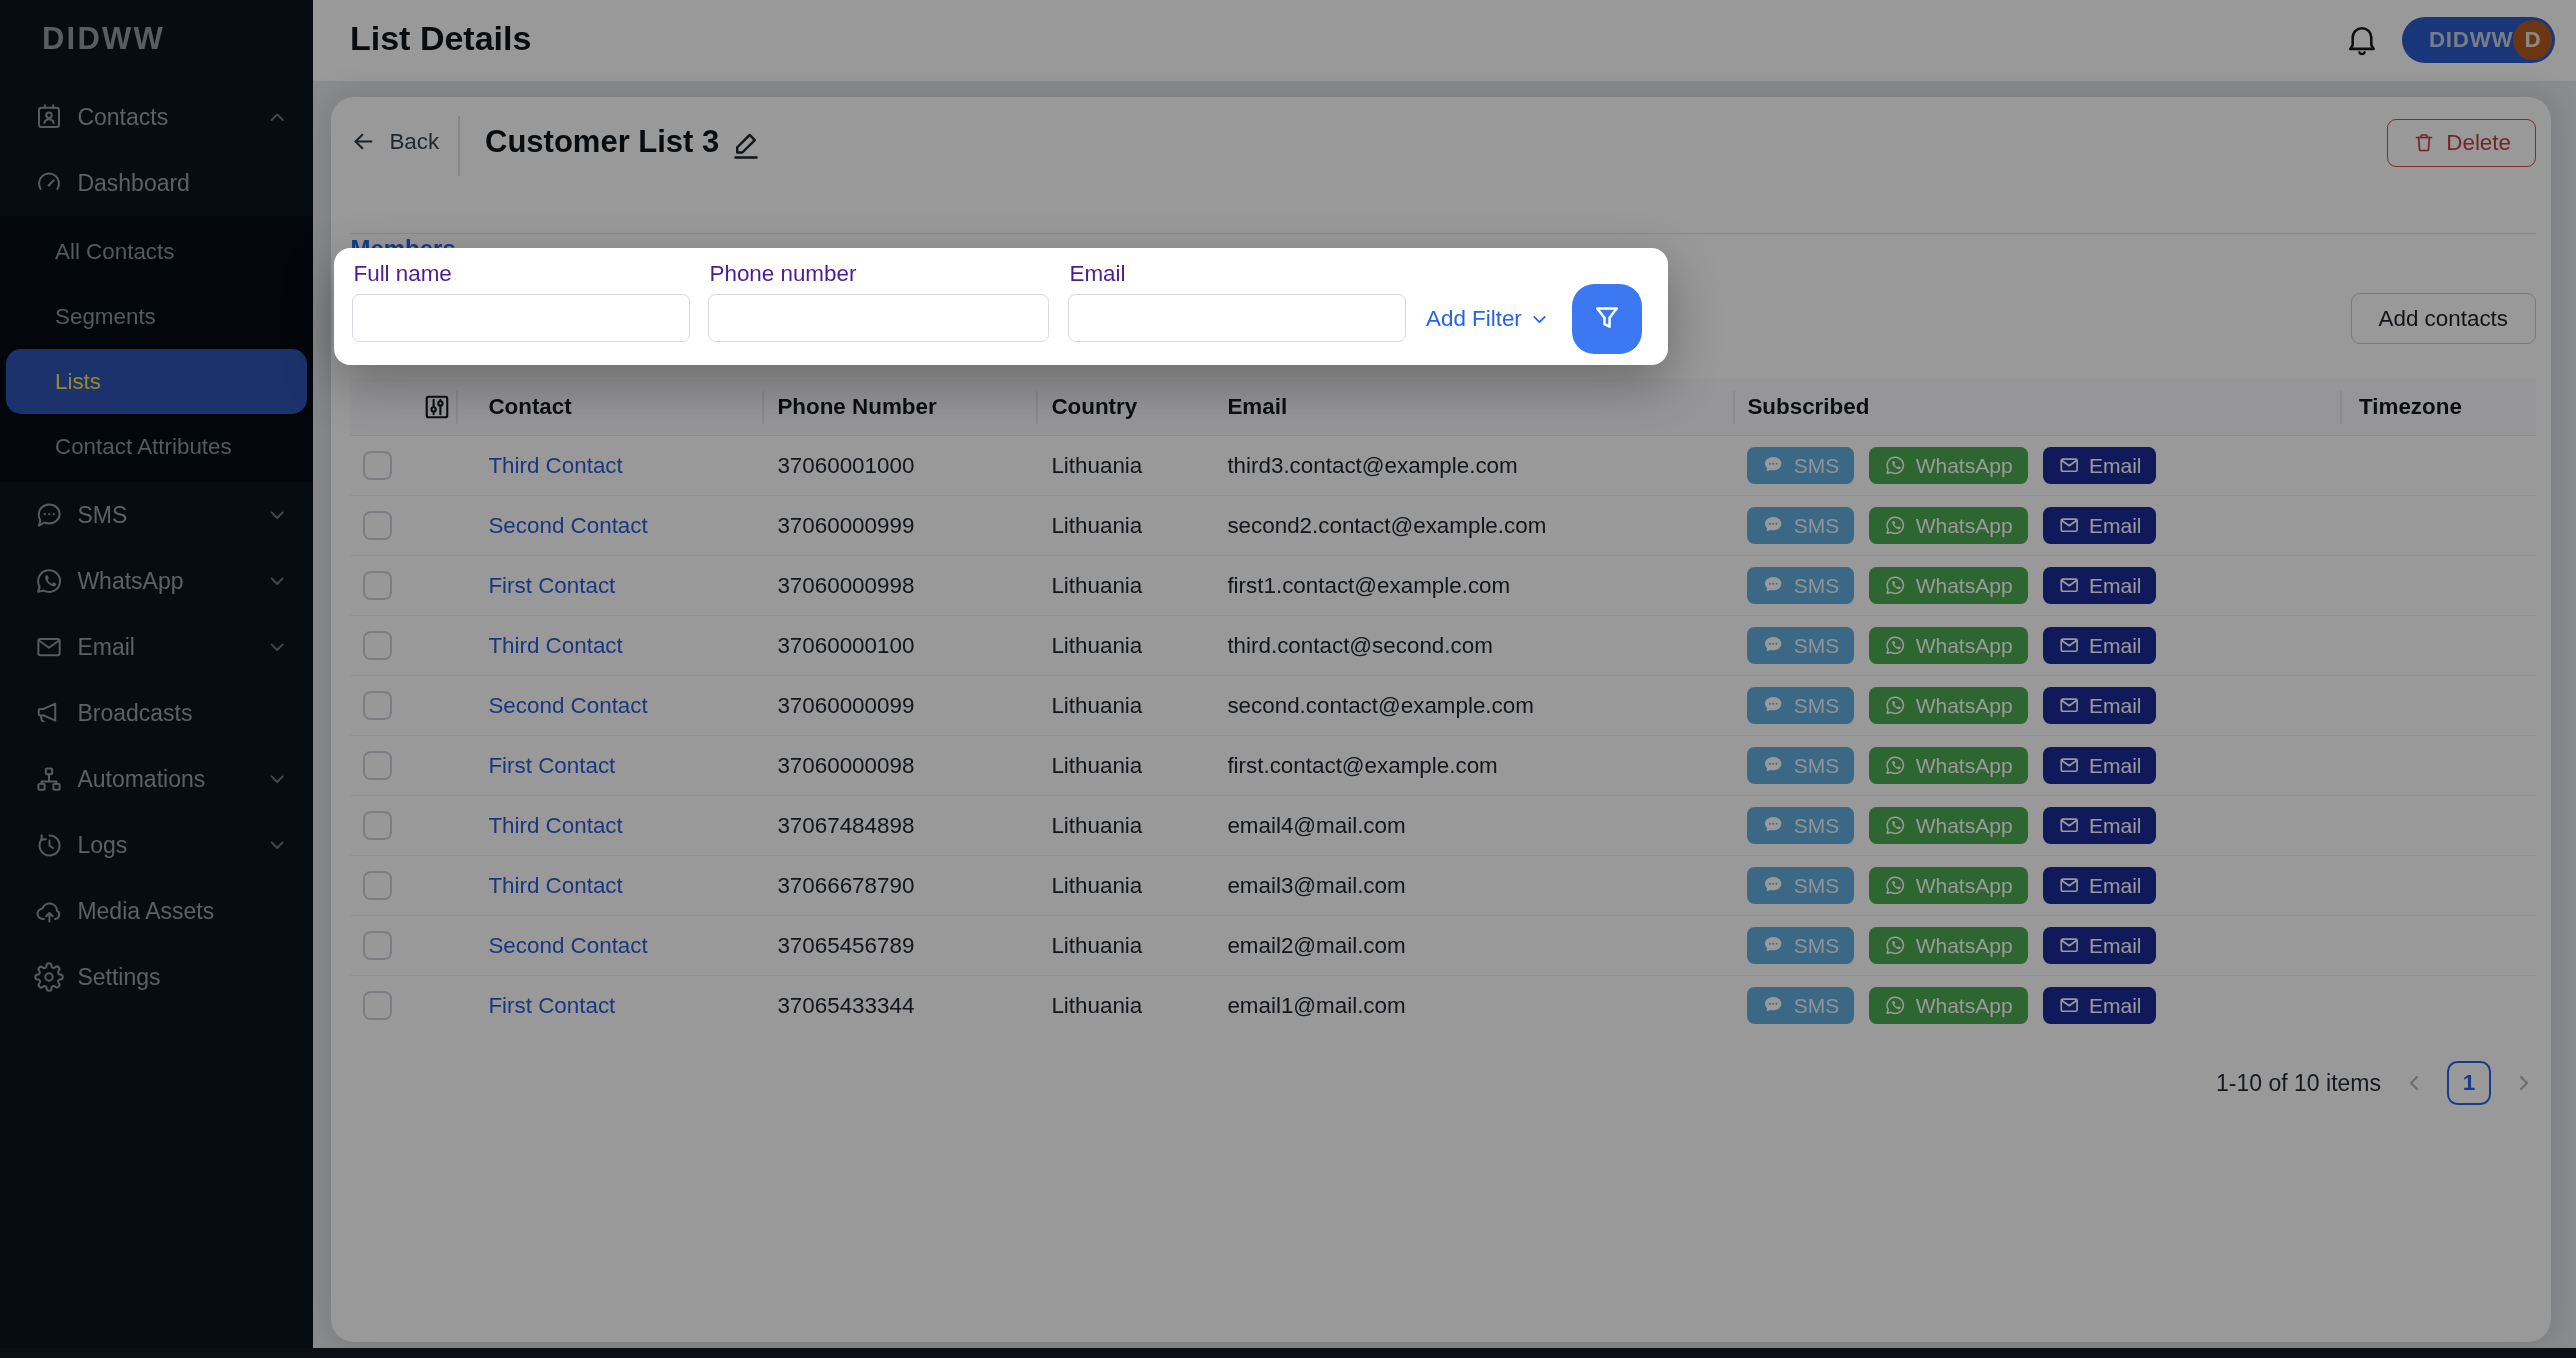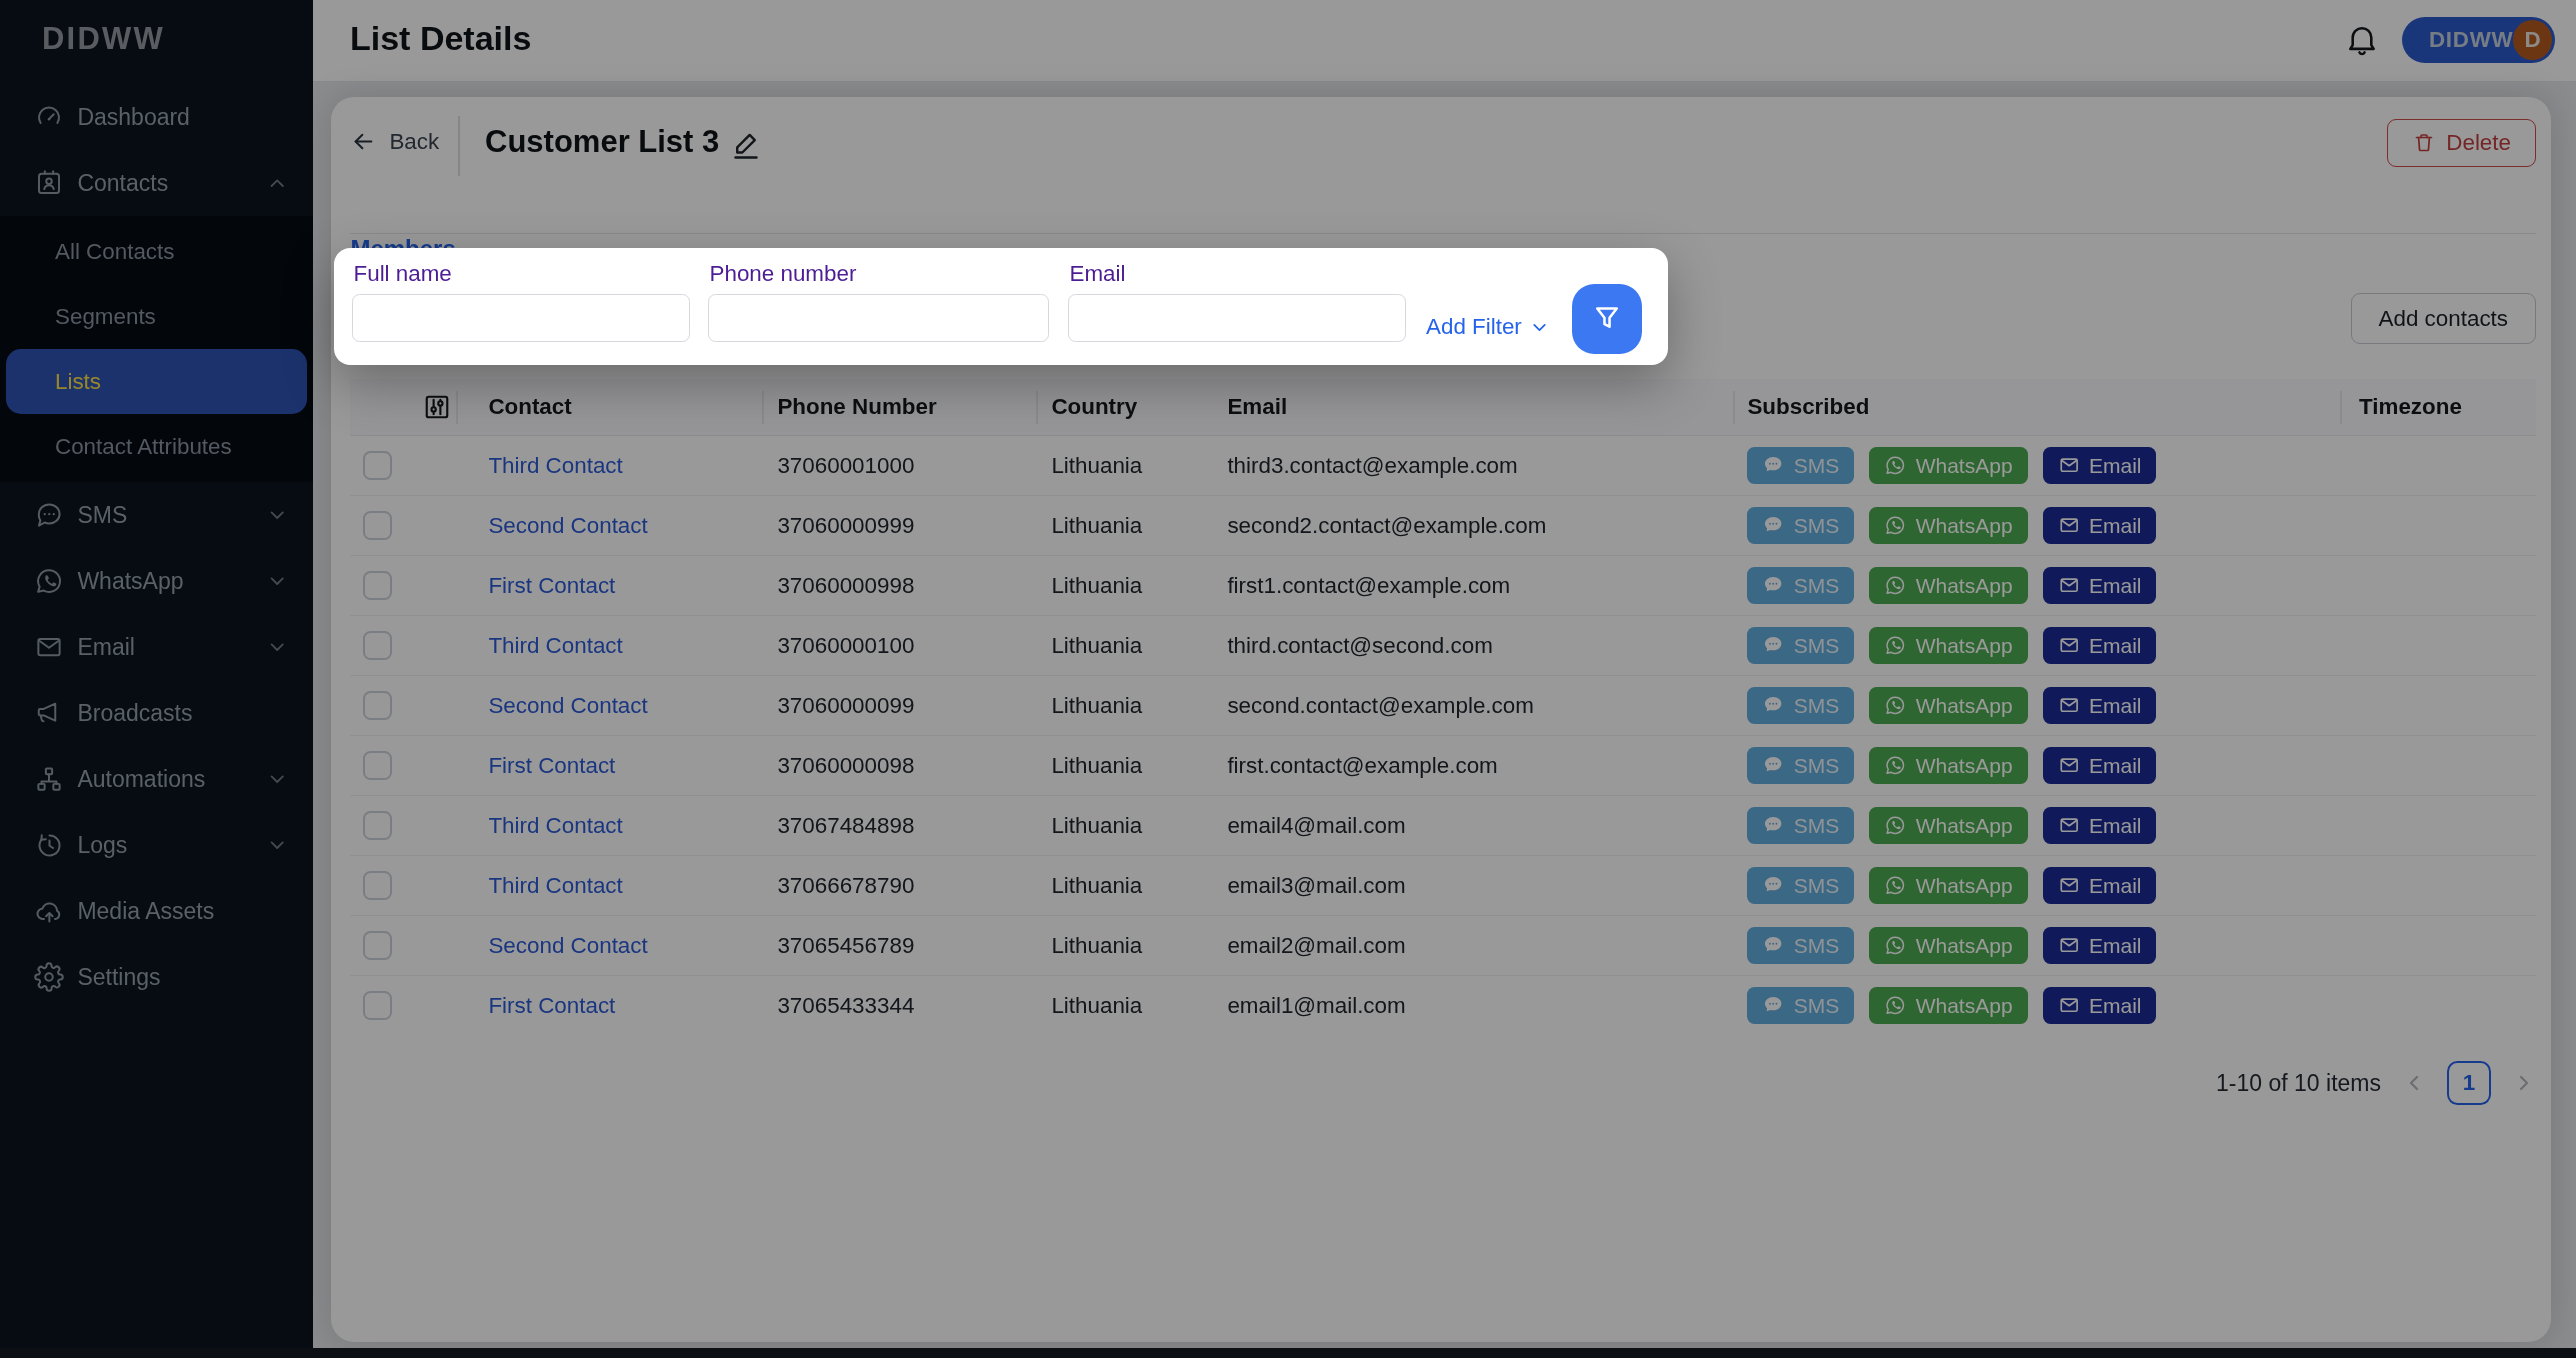"Dashboard" div.nav-item { order: before "Contacts" -> after "Contacts" }
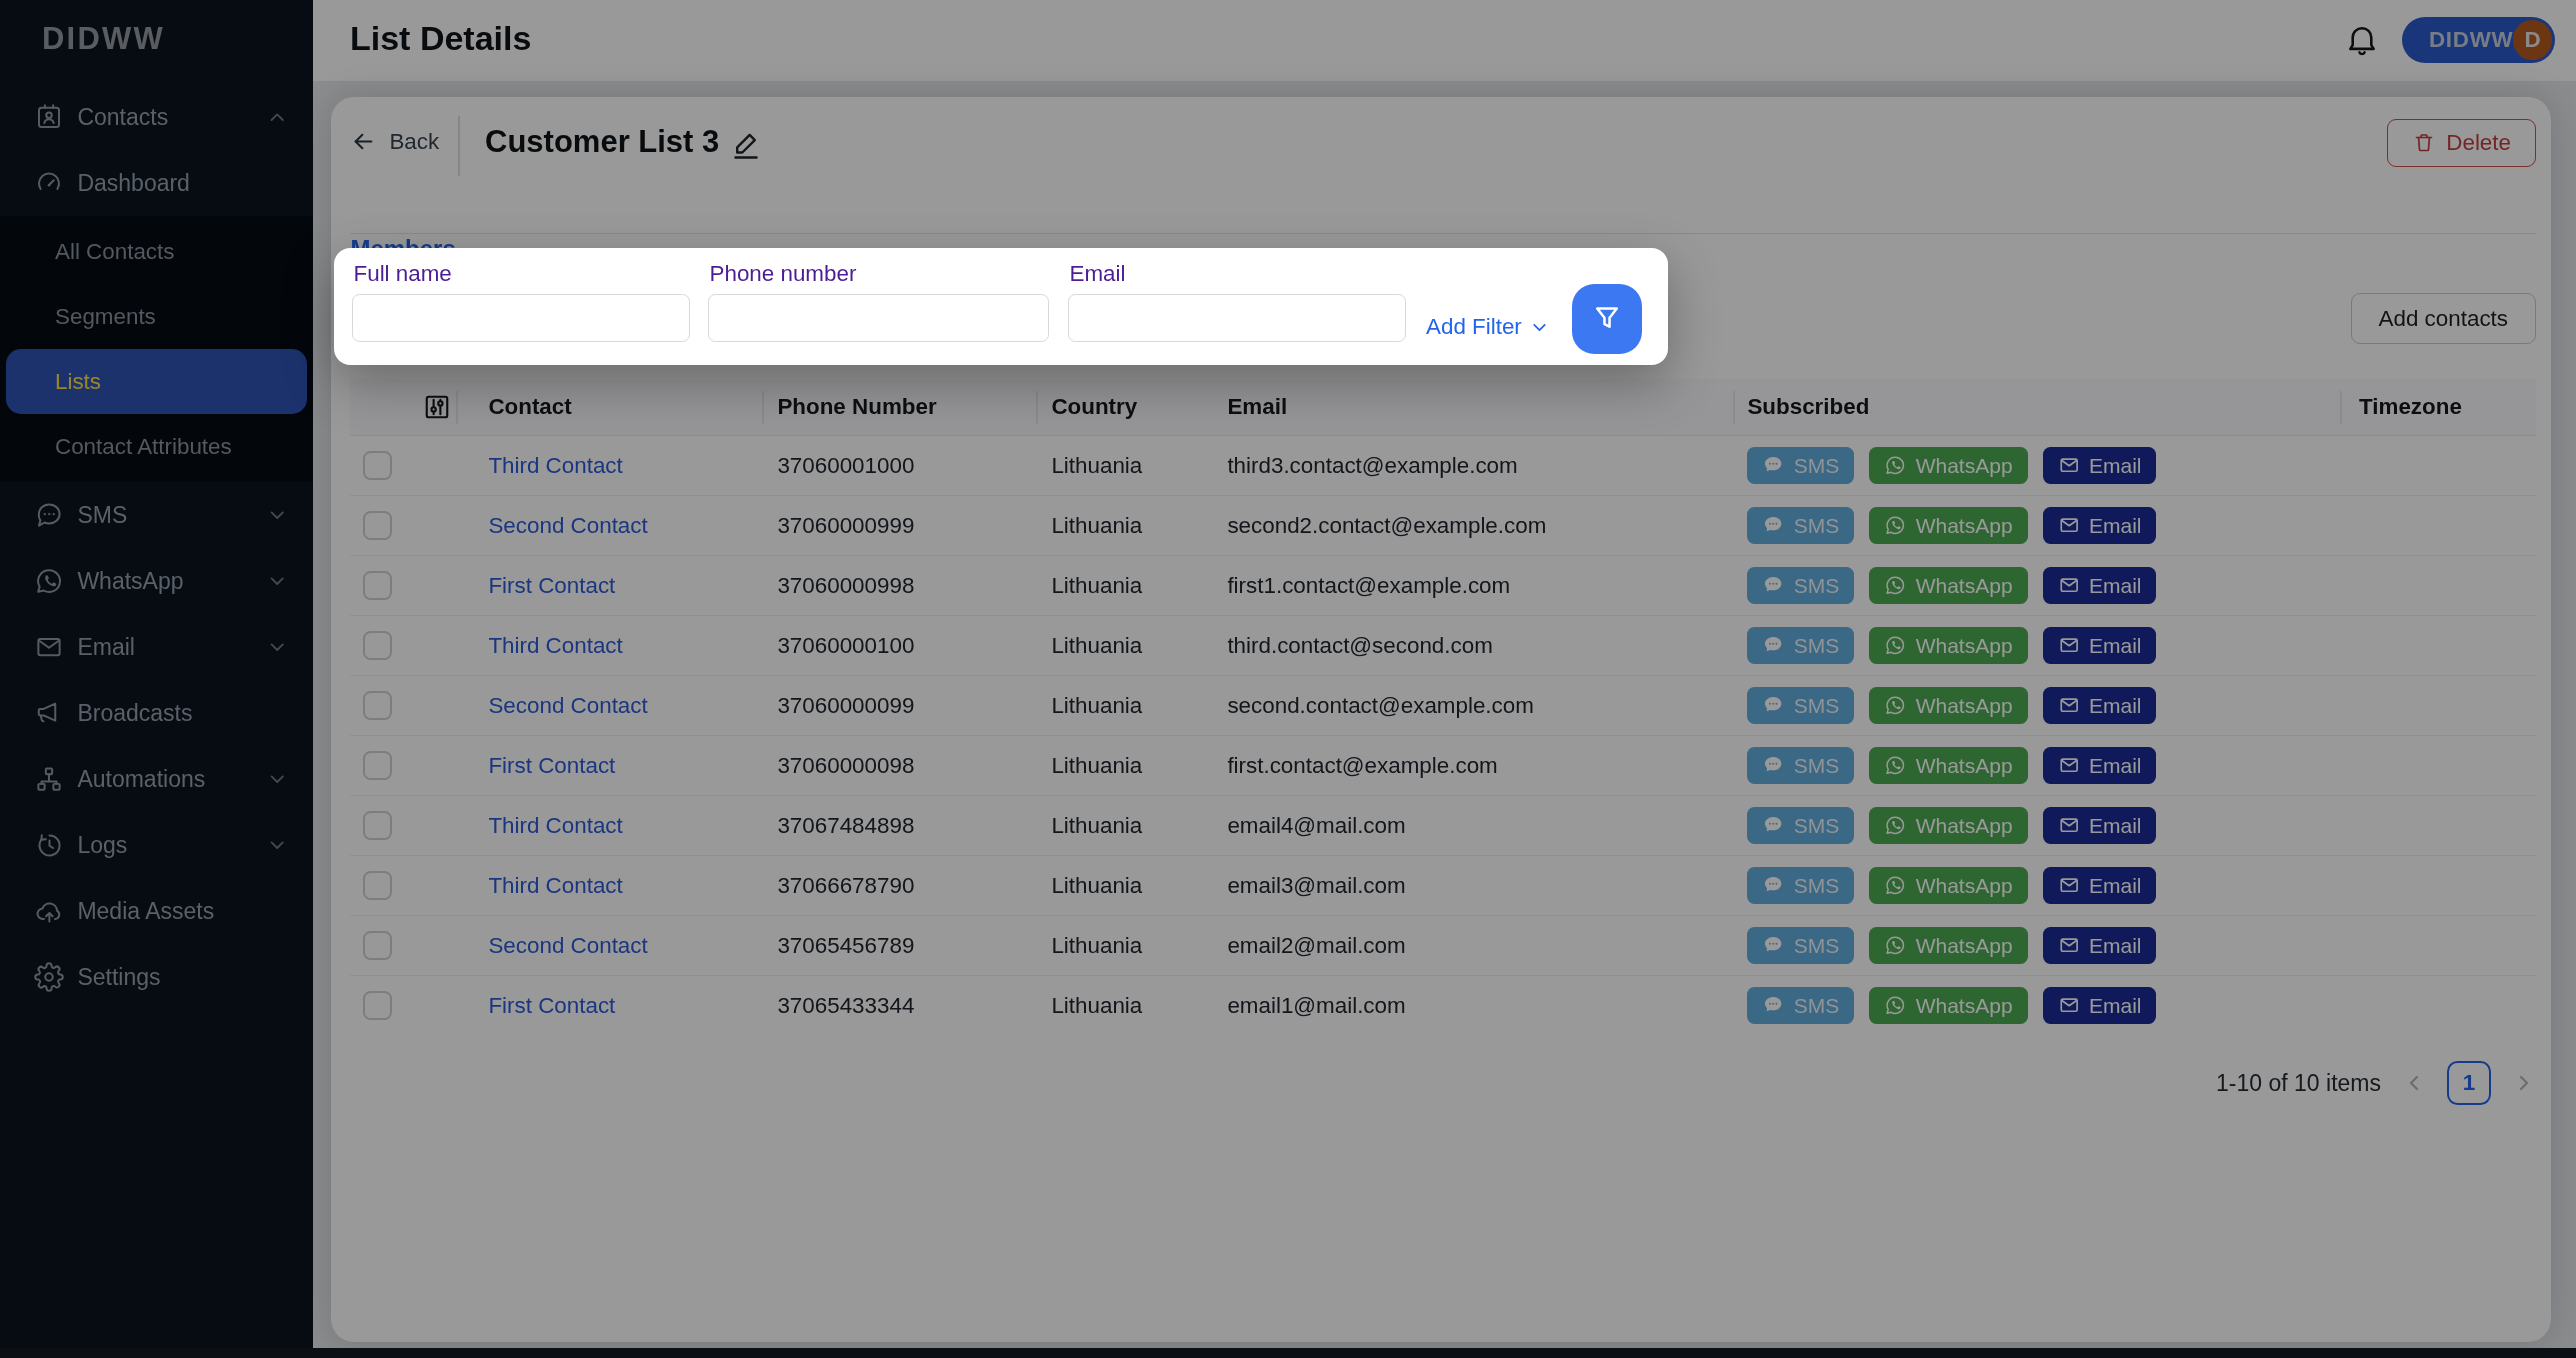"Add Filter" .add-filter { margin-top: 8px -> none }
